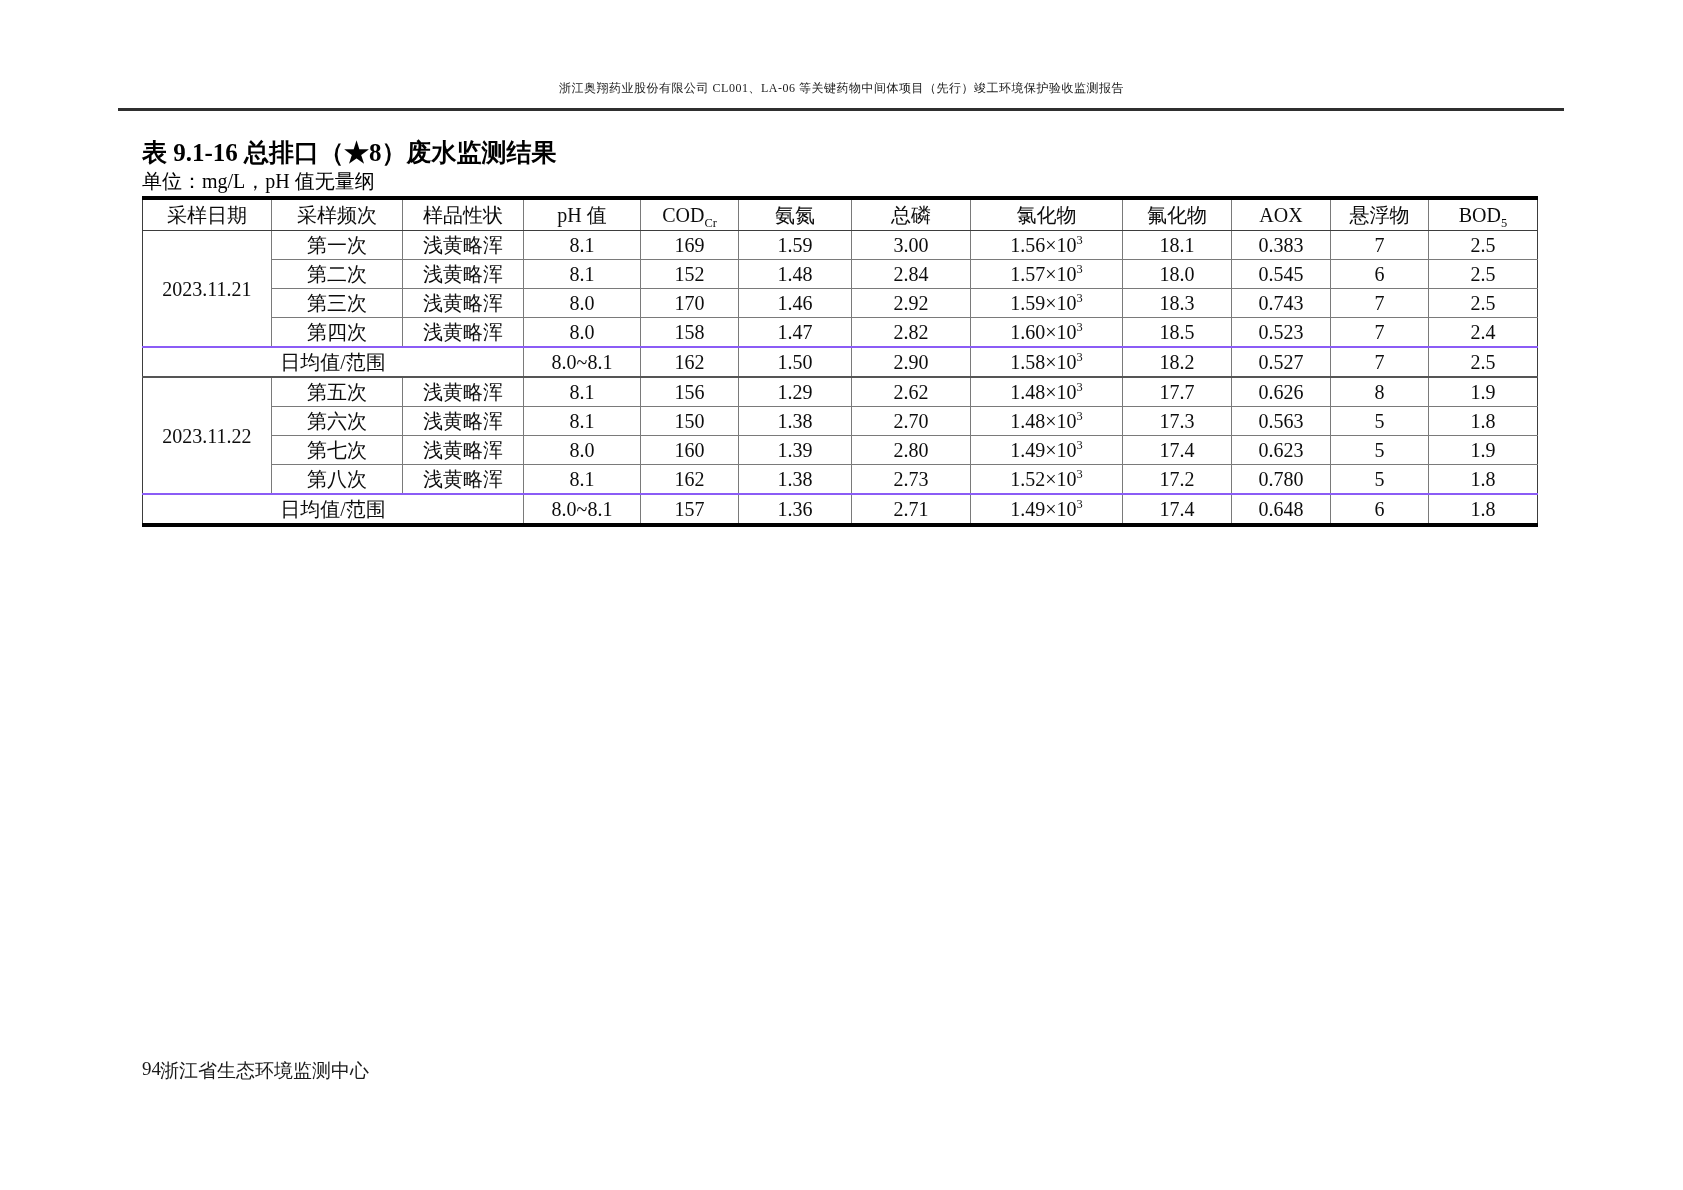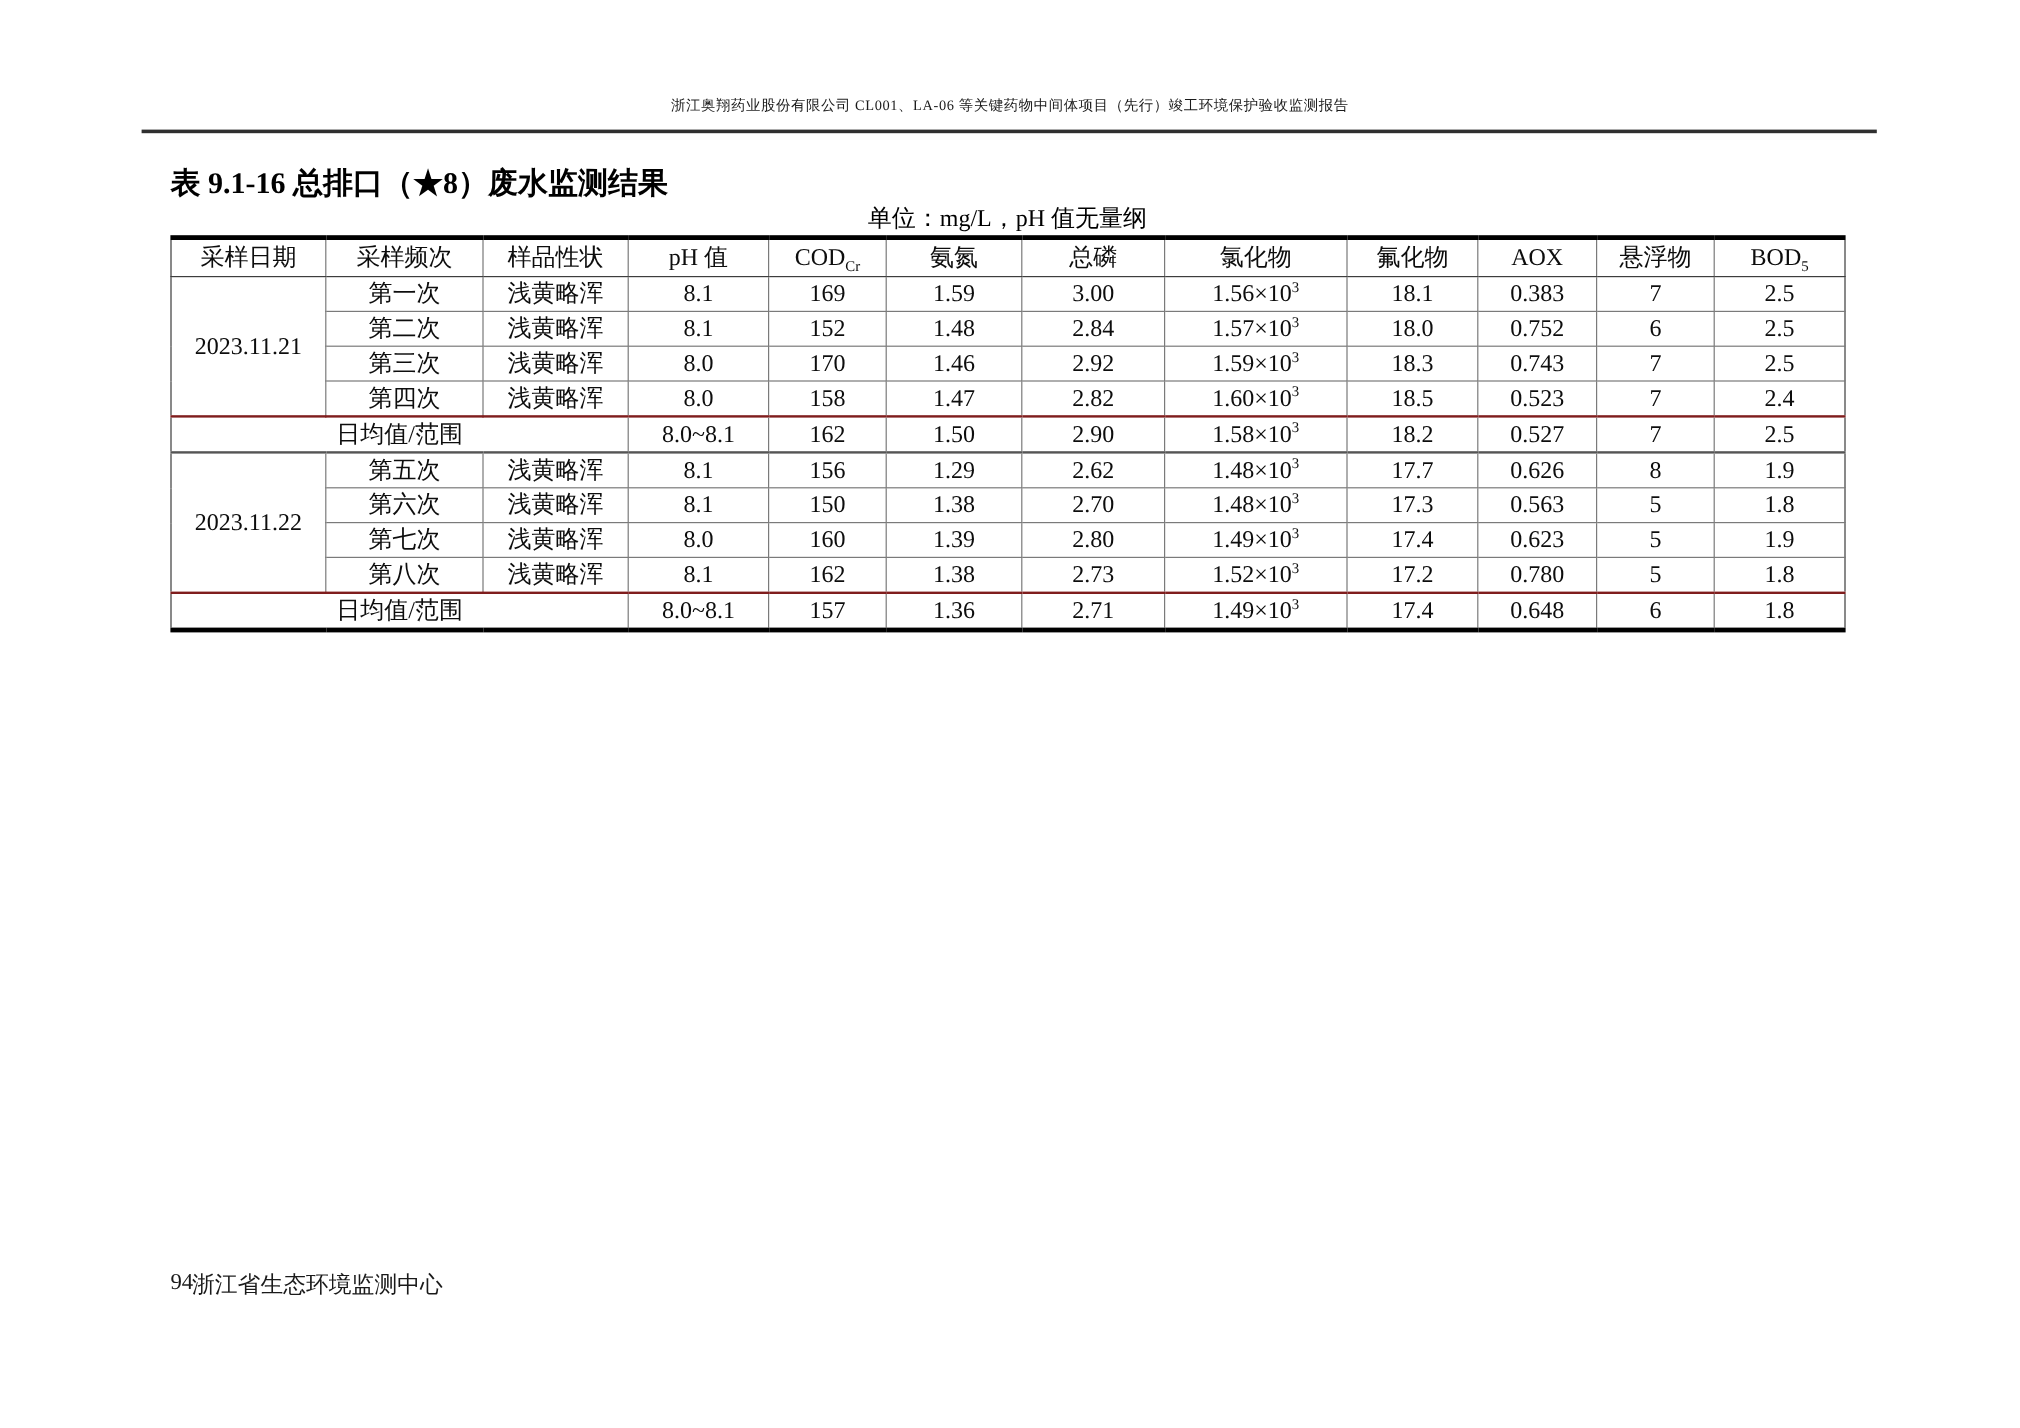"单位：mg/L，pH 值无量纲" .unit-note { text-align: center -> left }
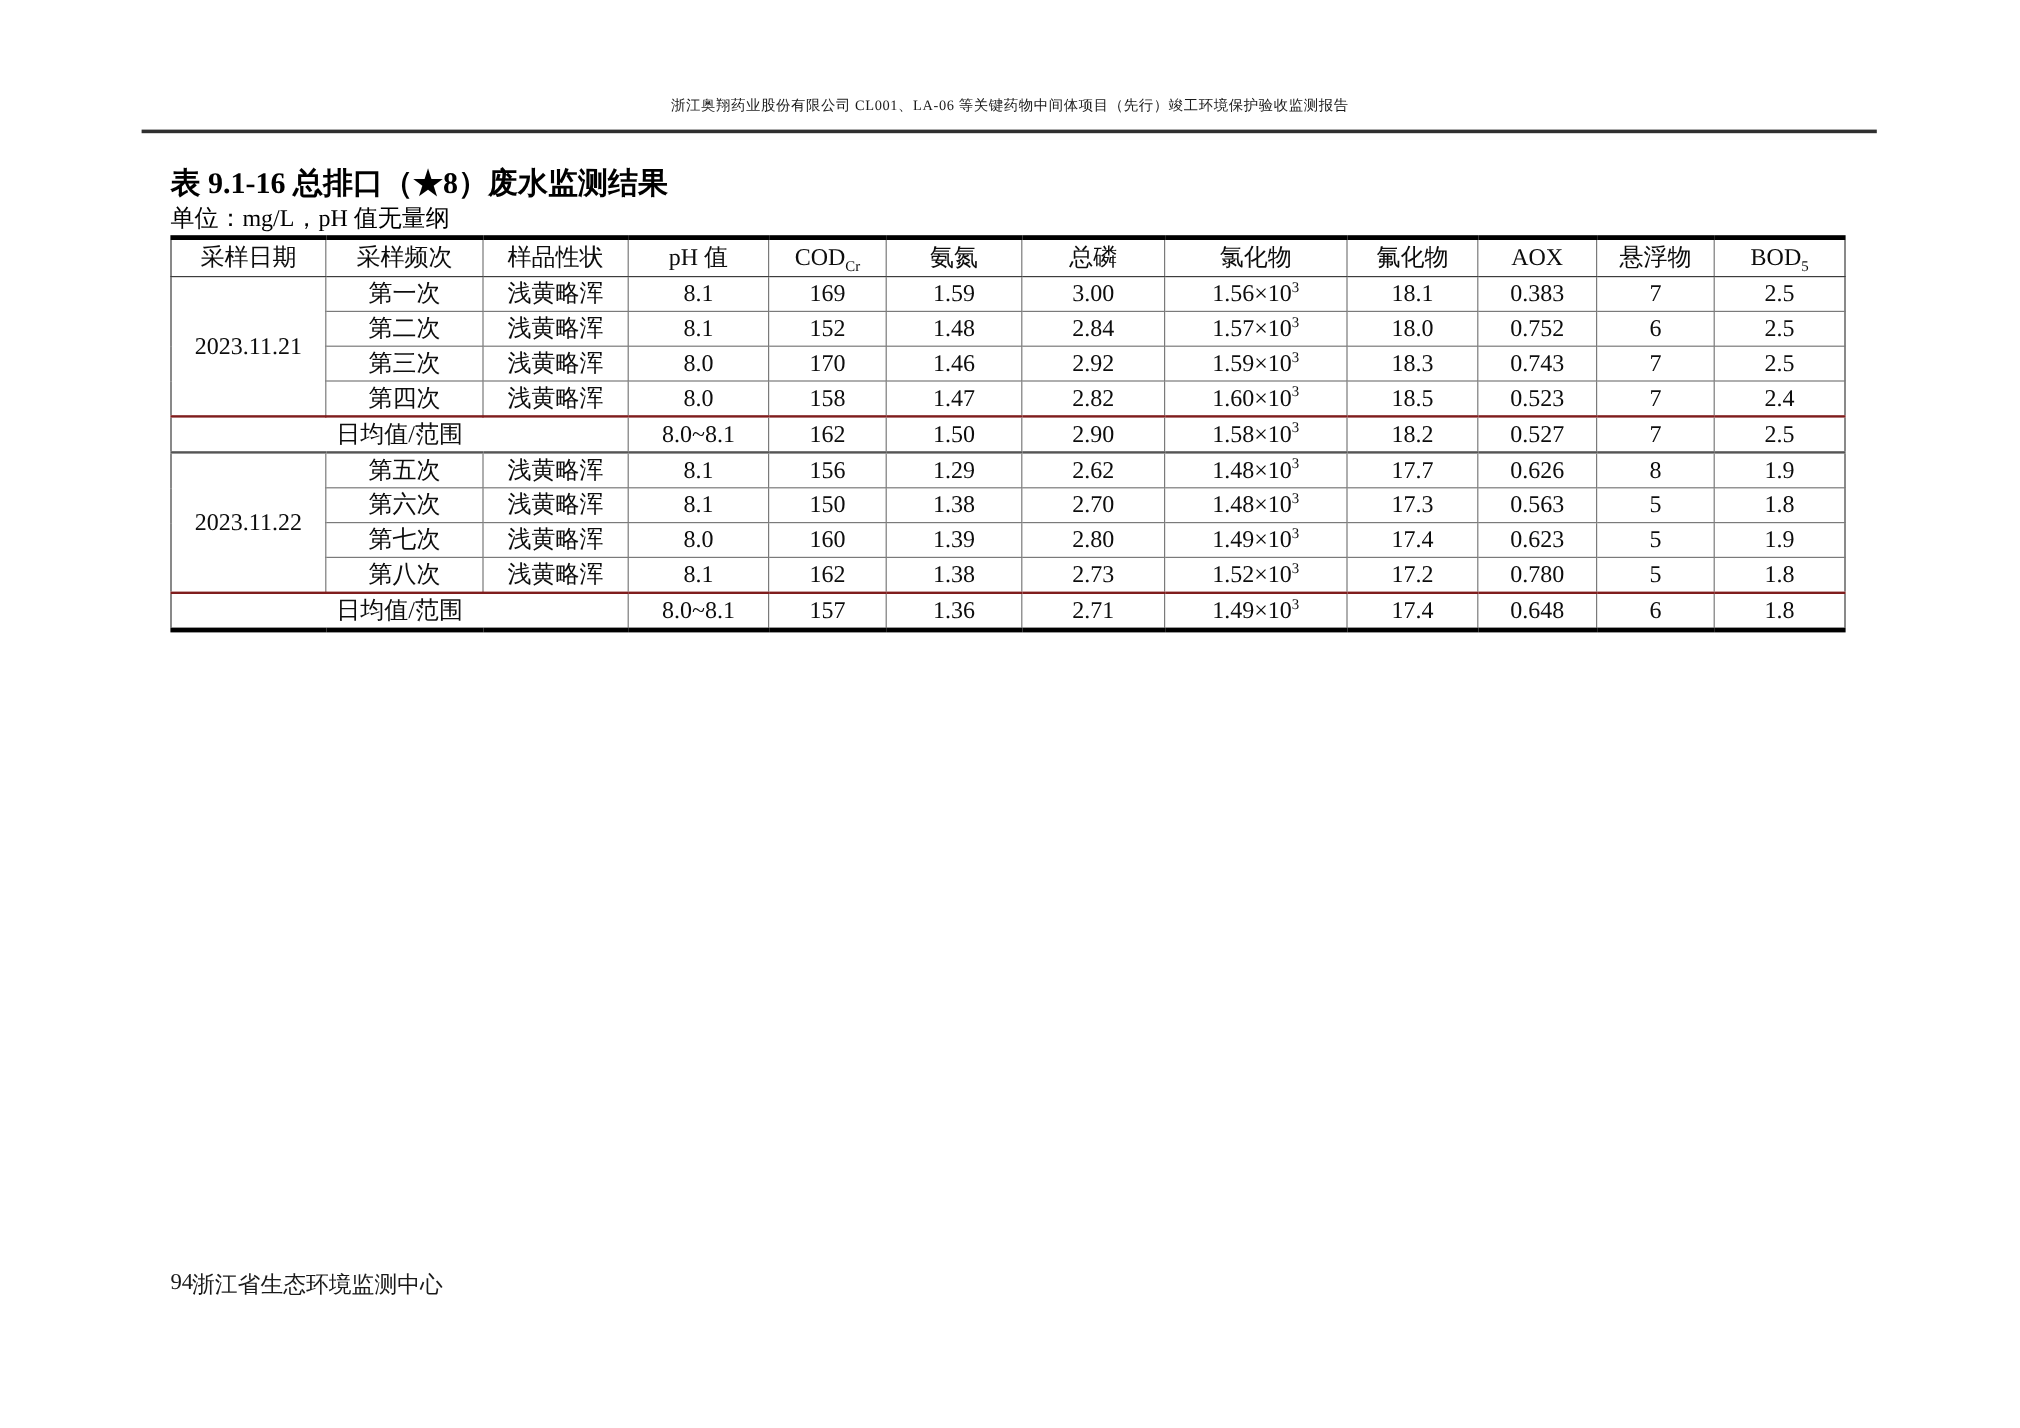"0.752" td { text: 0.752 -> 0.545 }
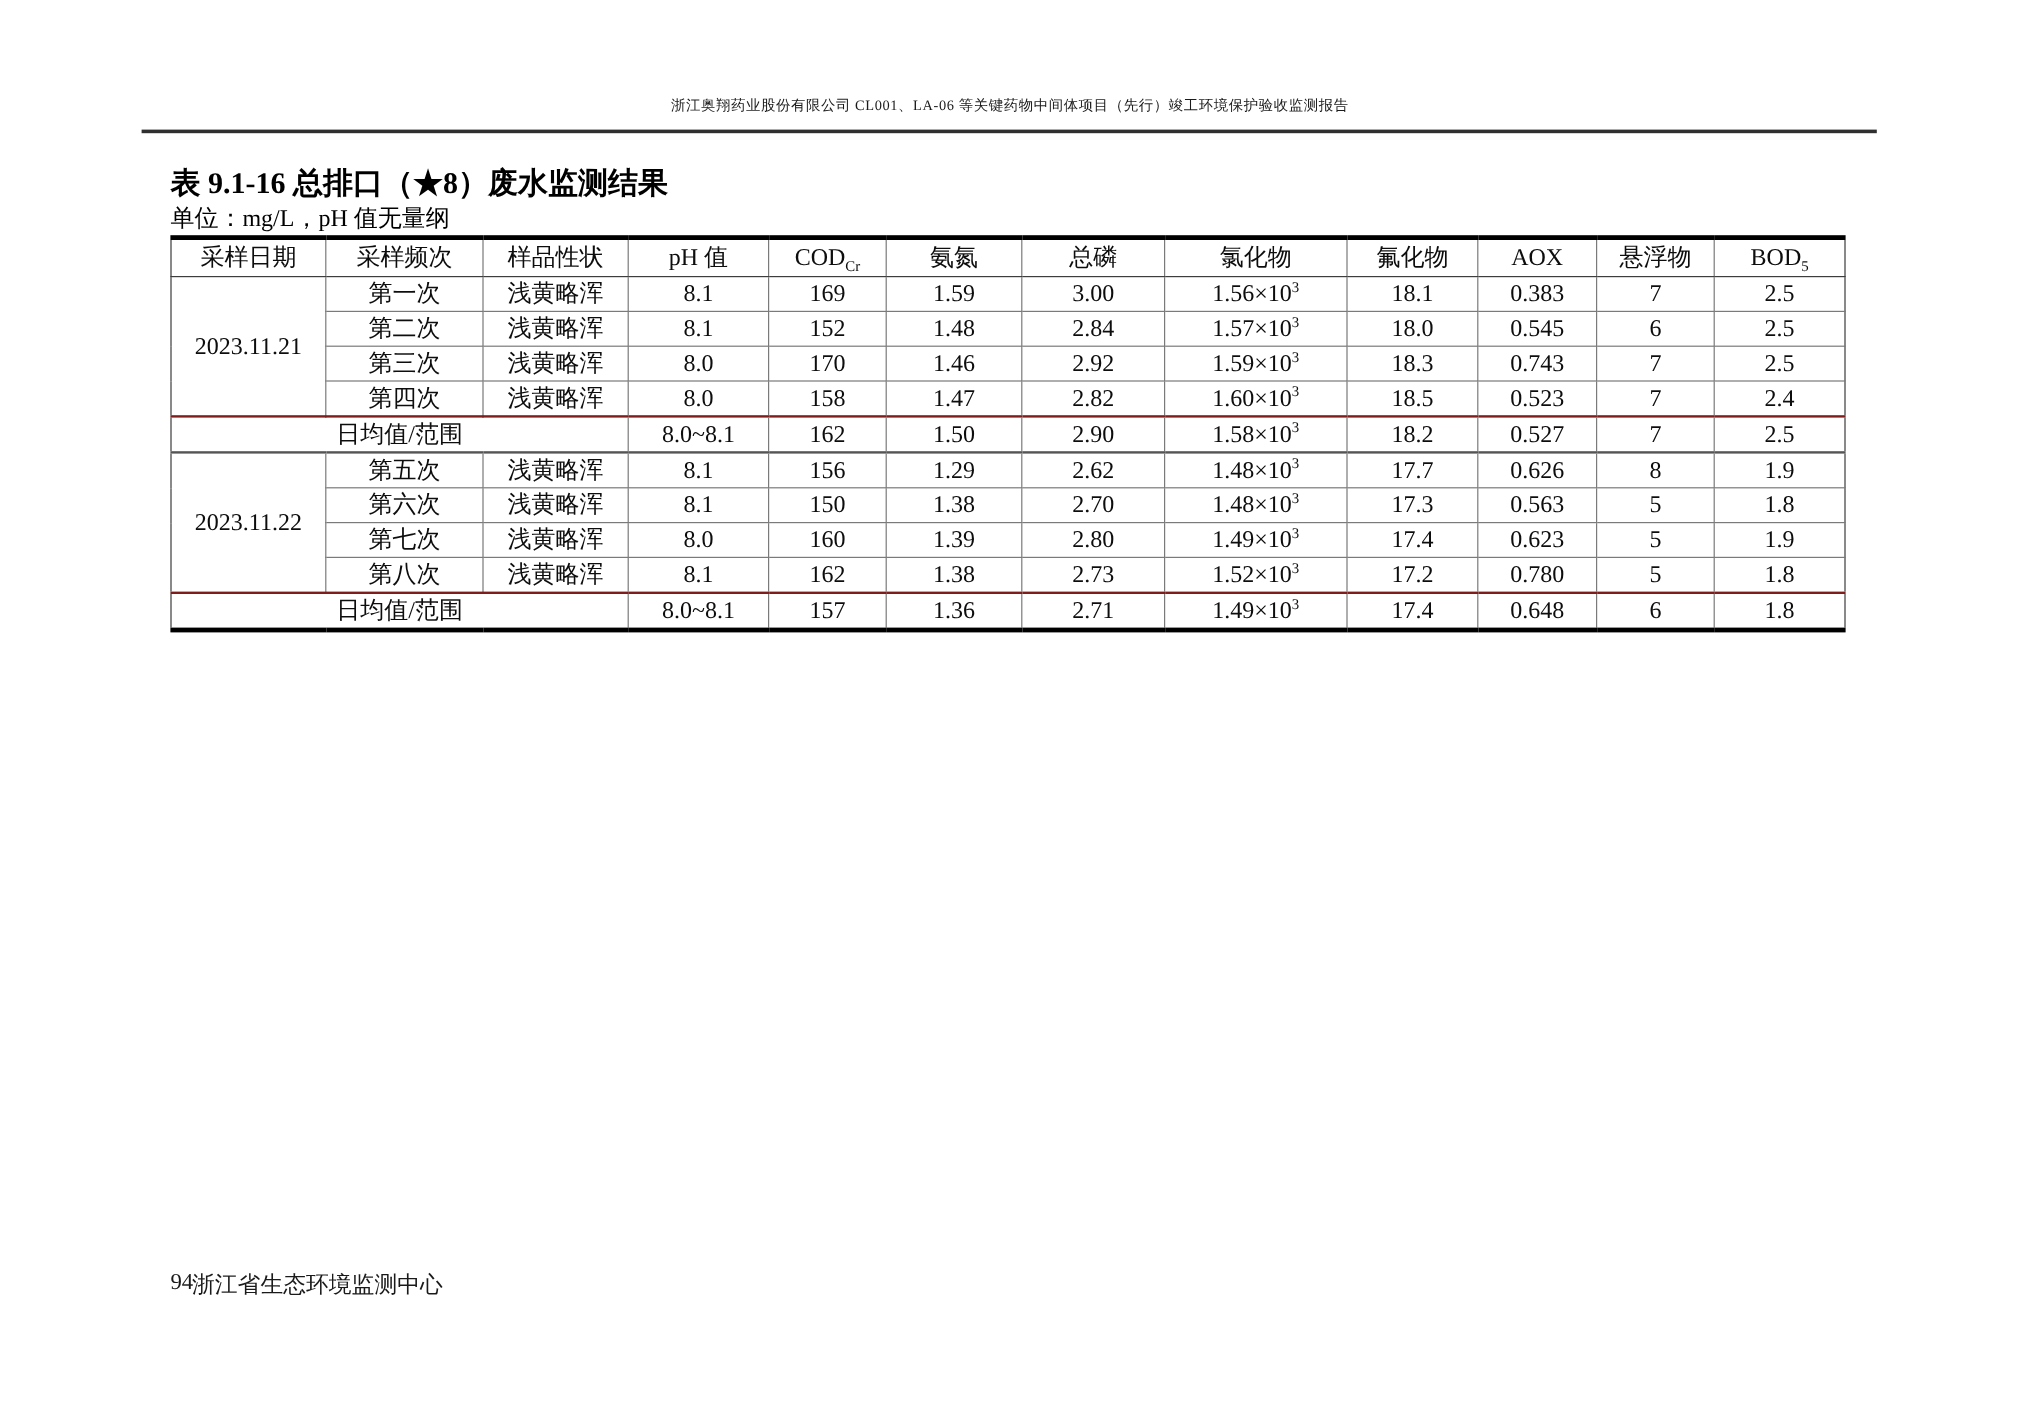"日均值/范围" table.monitor tr.daily-row td { border-top: 2px solid #7f1d1d -> 2px solid #8b5cf6 }
